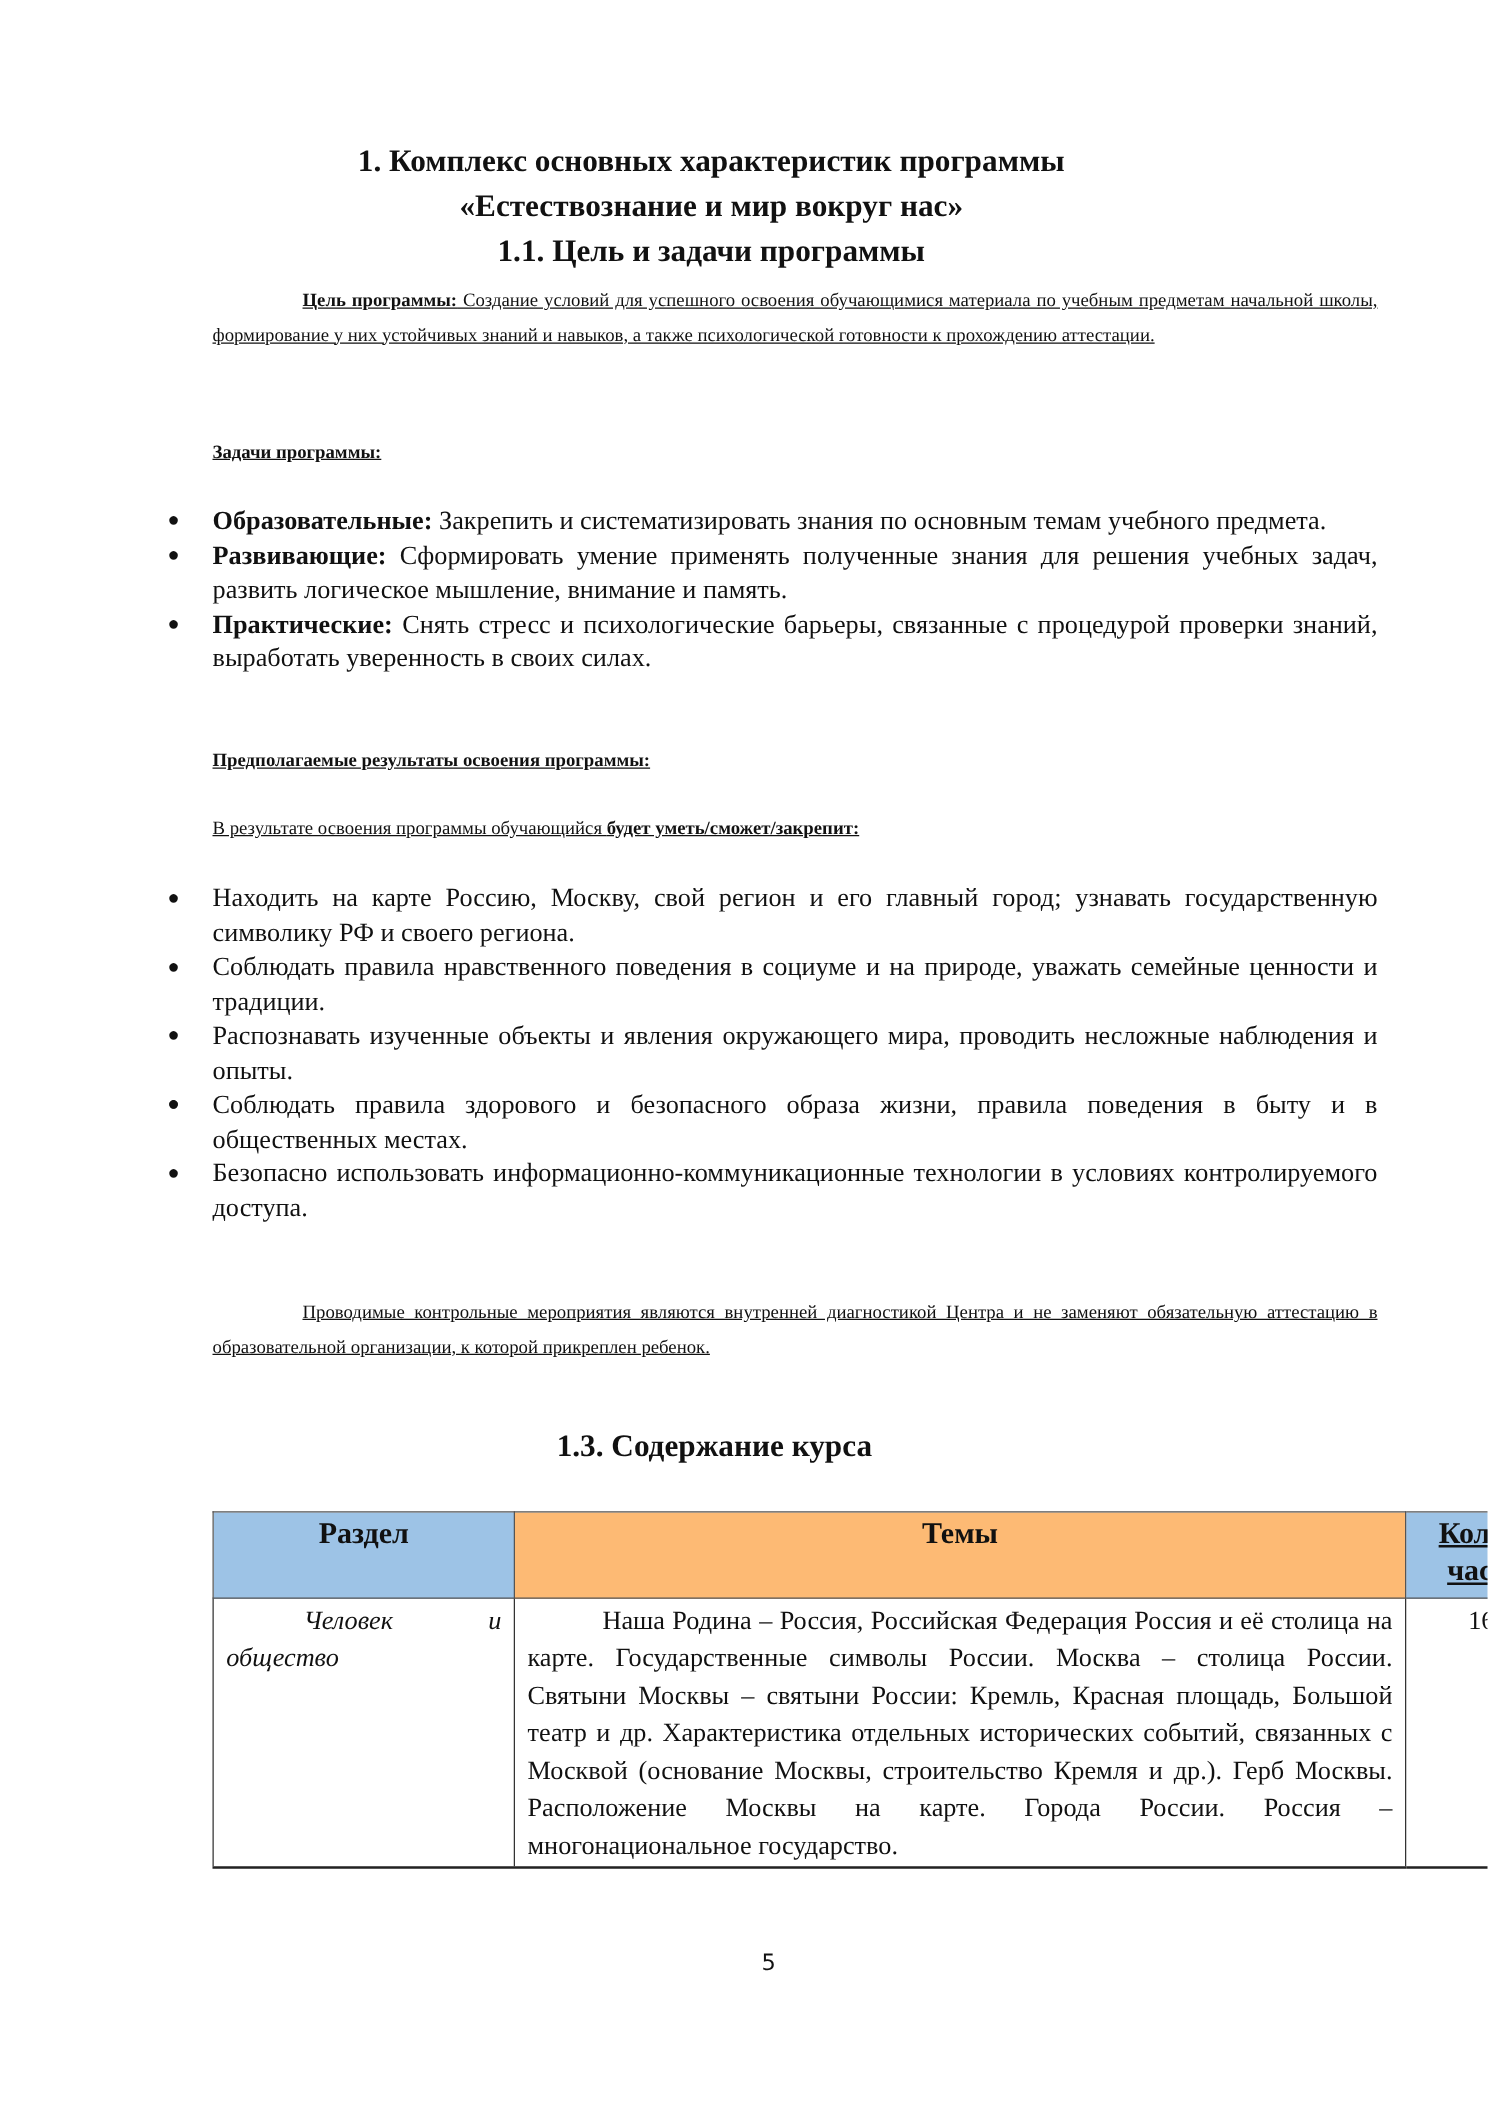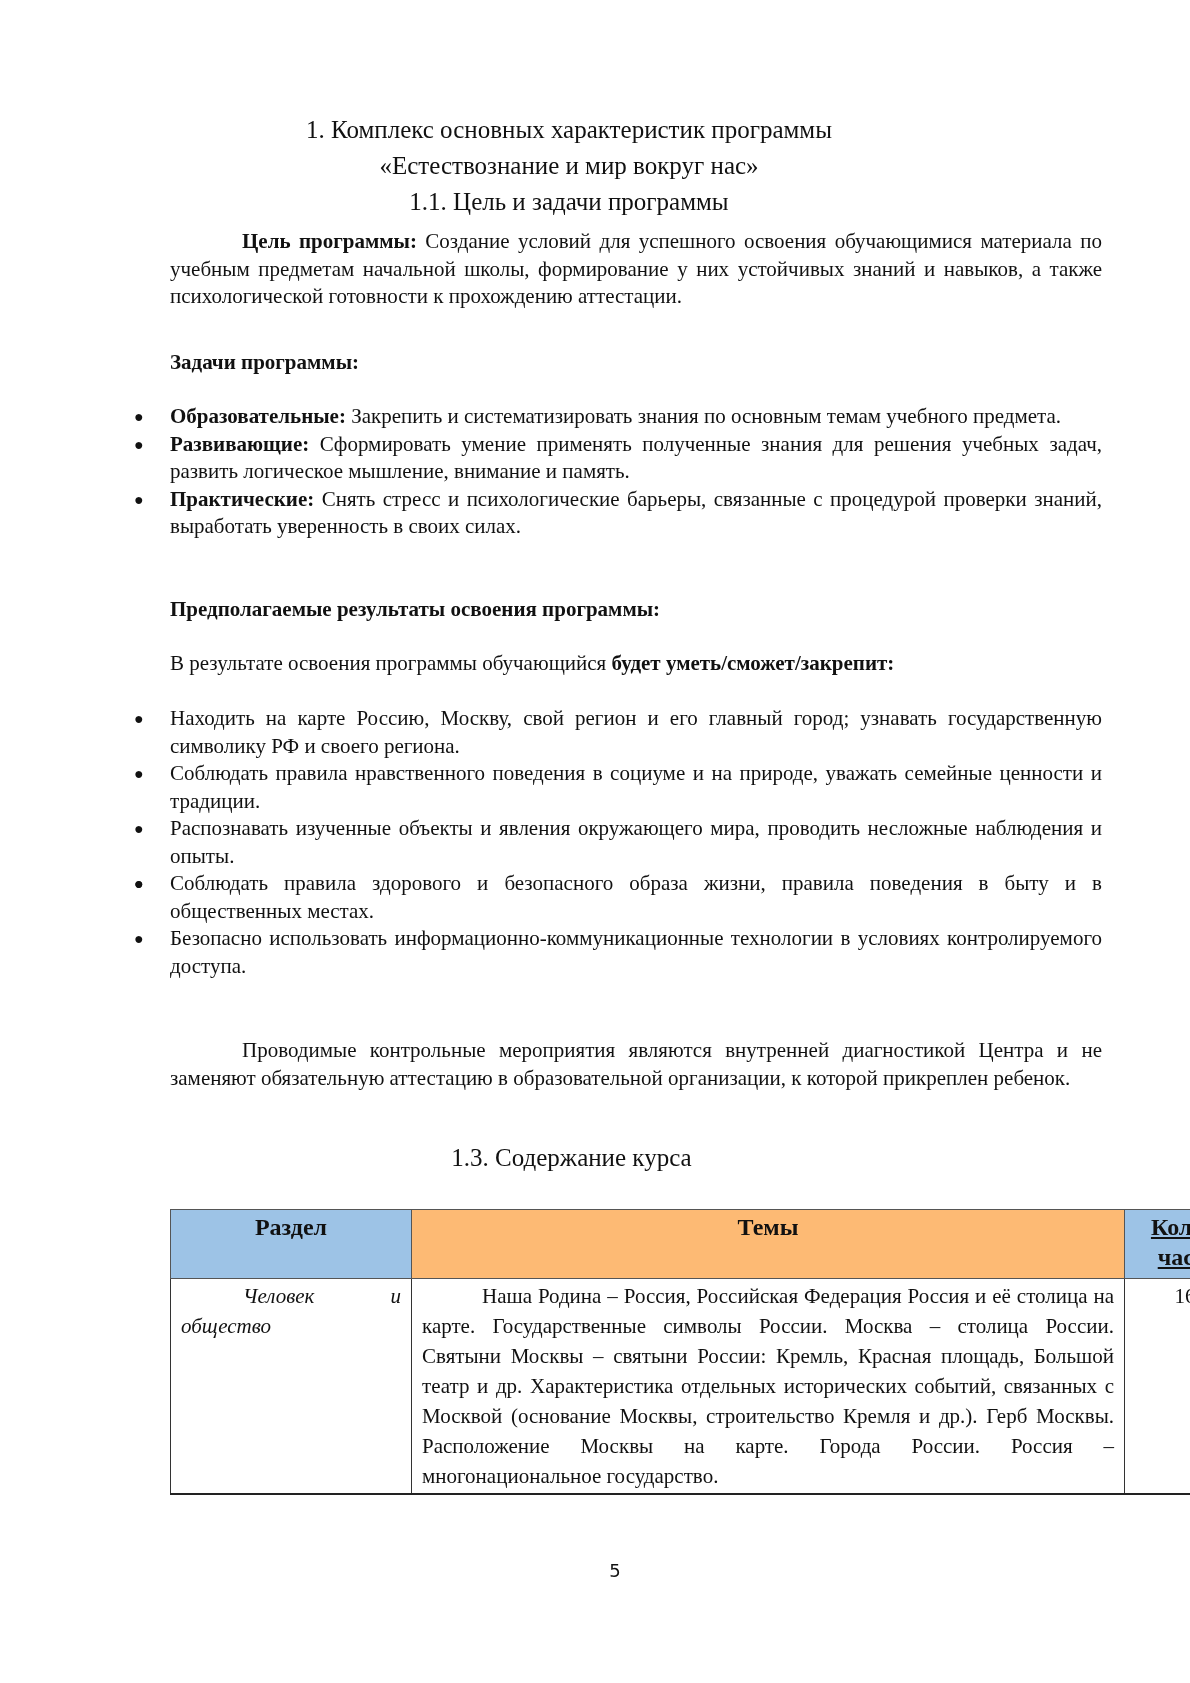"1. Комплекс основных характеристик" .heading { font-weight: normal -> bold }
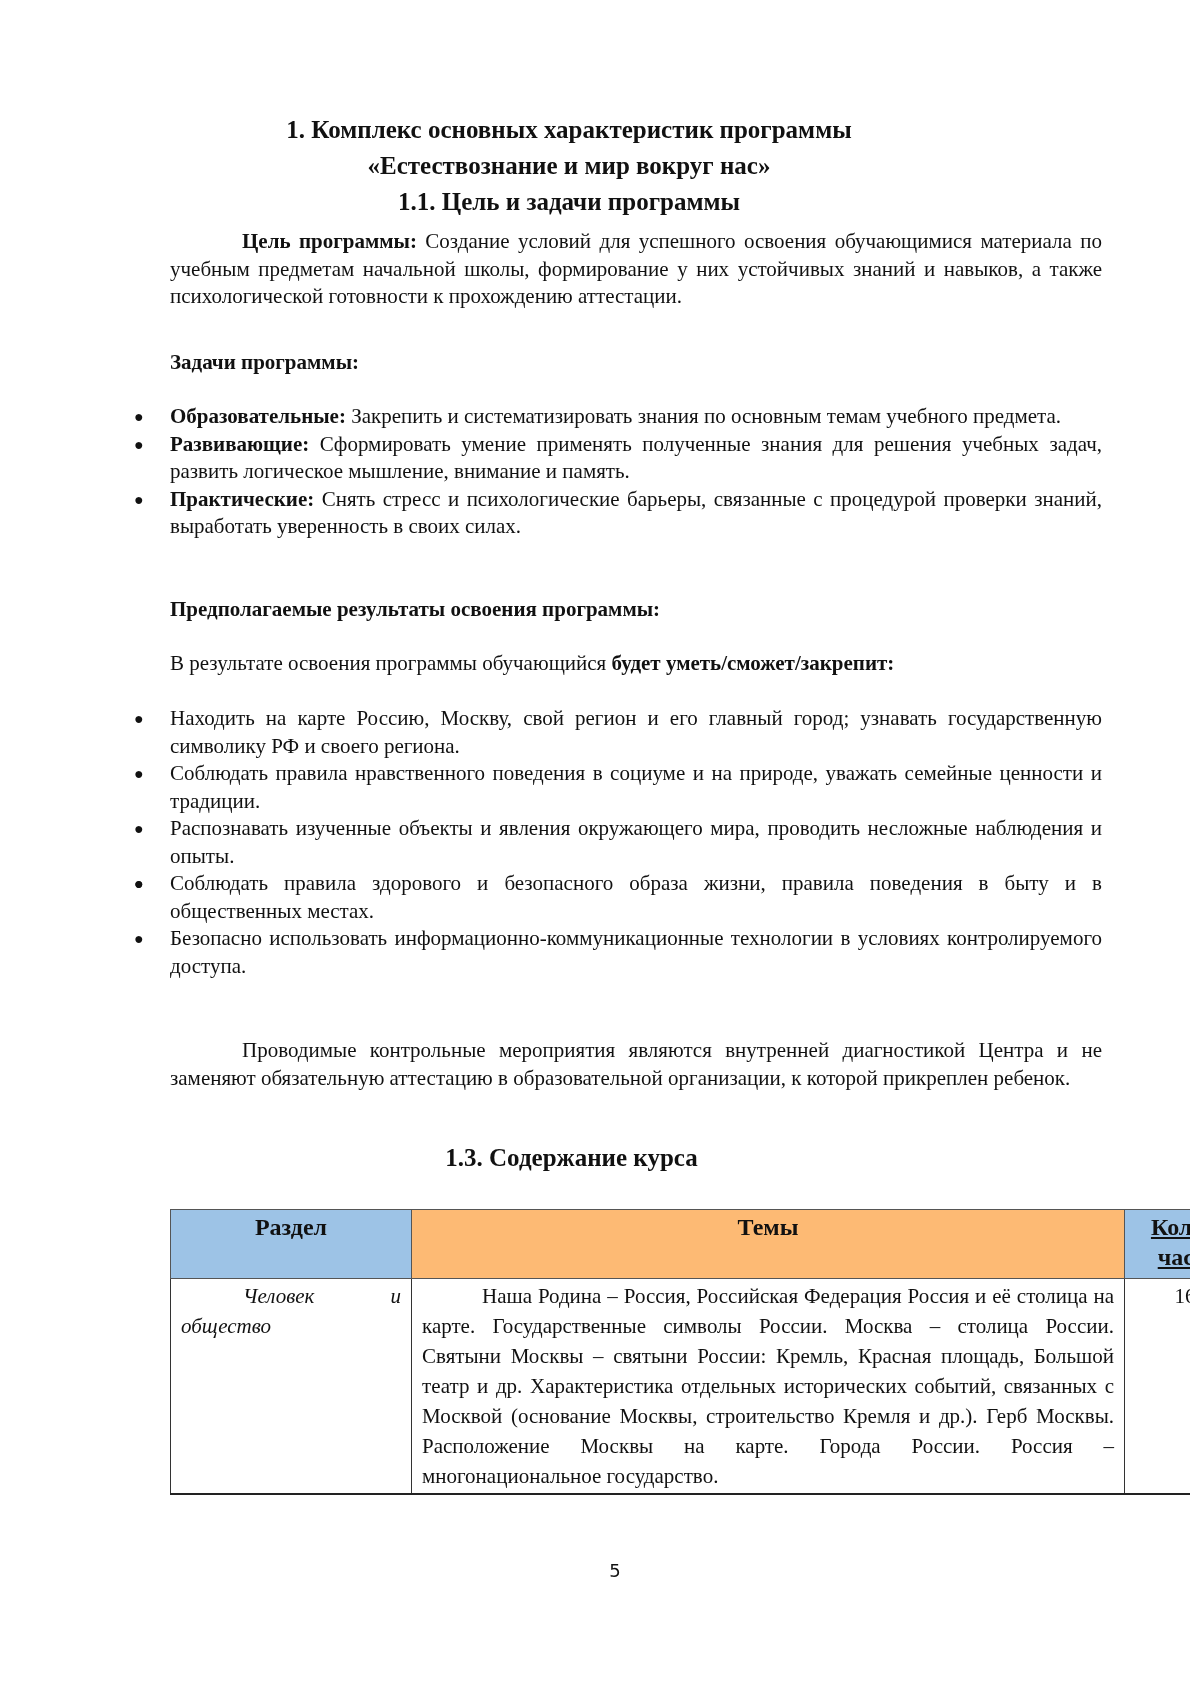"Цель программы: Создание условий для" .body-text { font-size: 21px -> 15px; text-decoration: none -> underline }
